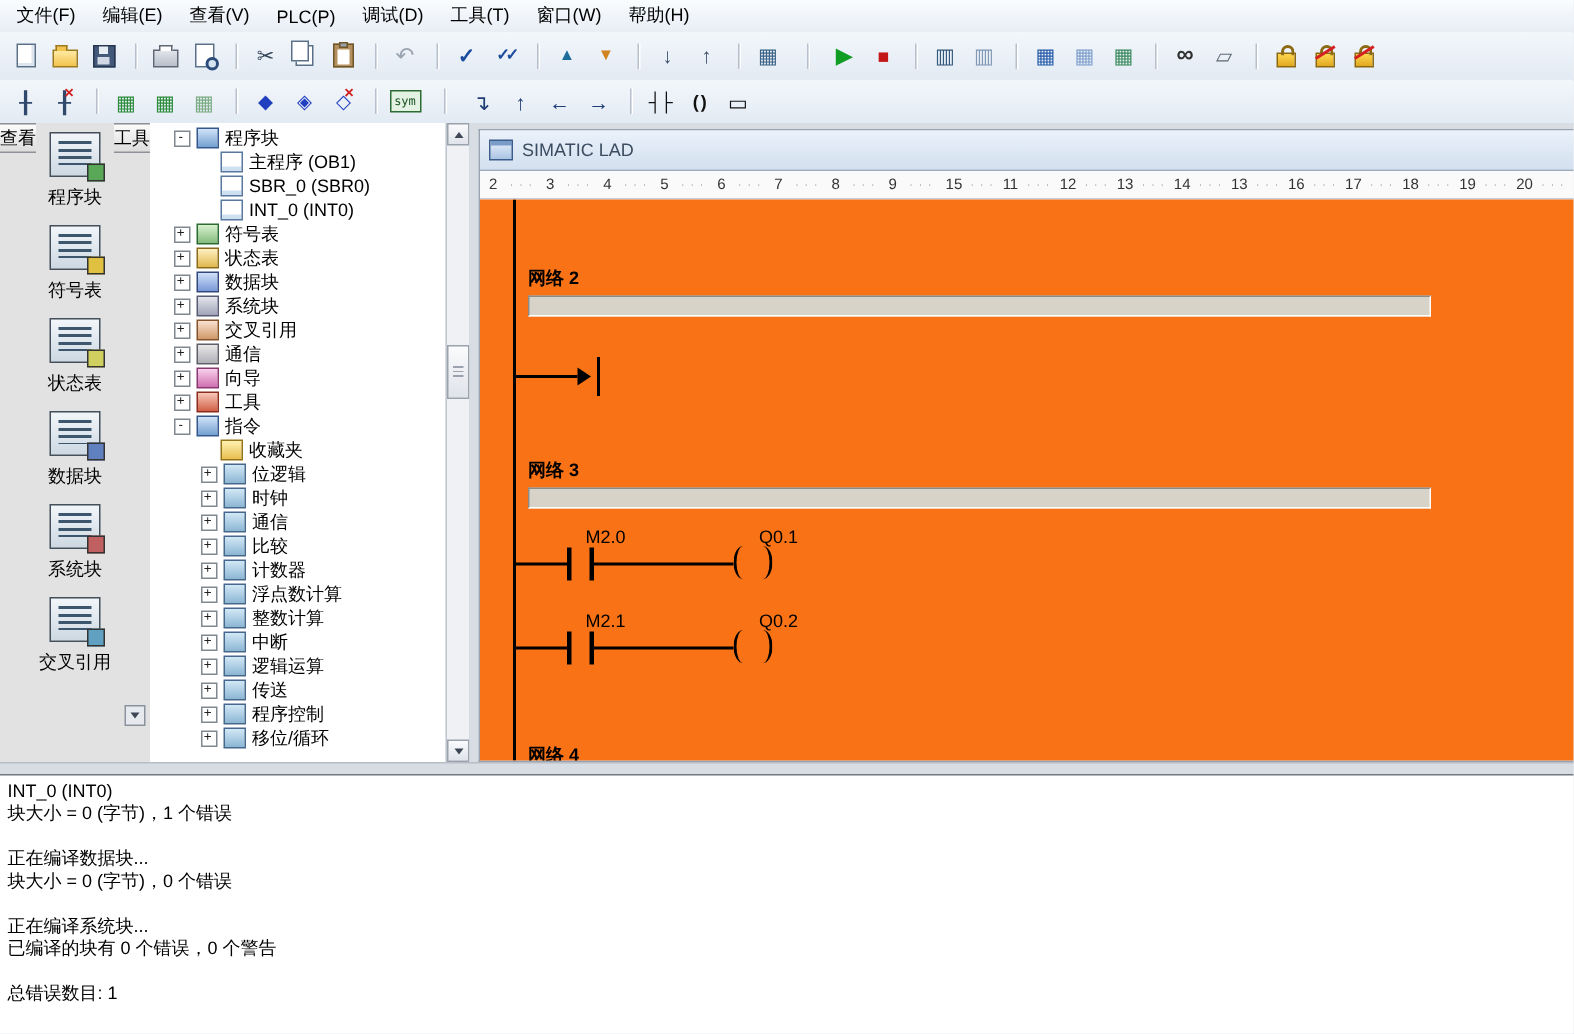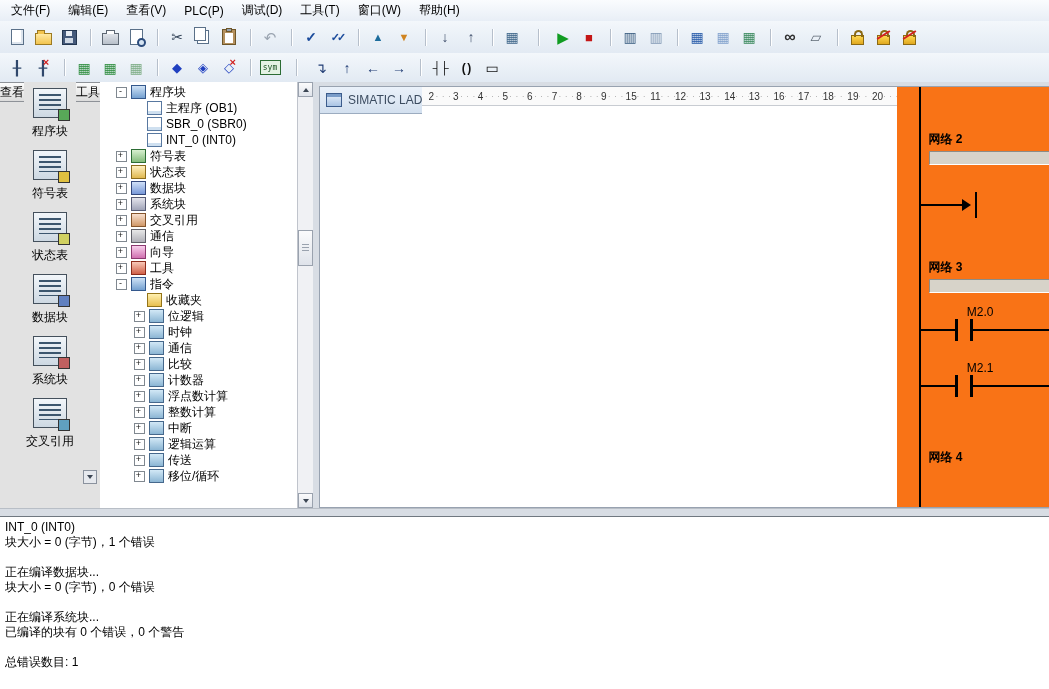"SIMATIC LAD" #editor { flex-direction: row -> column }
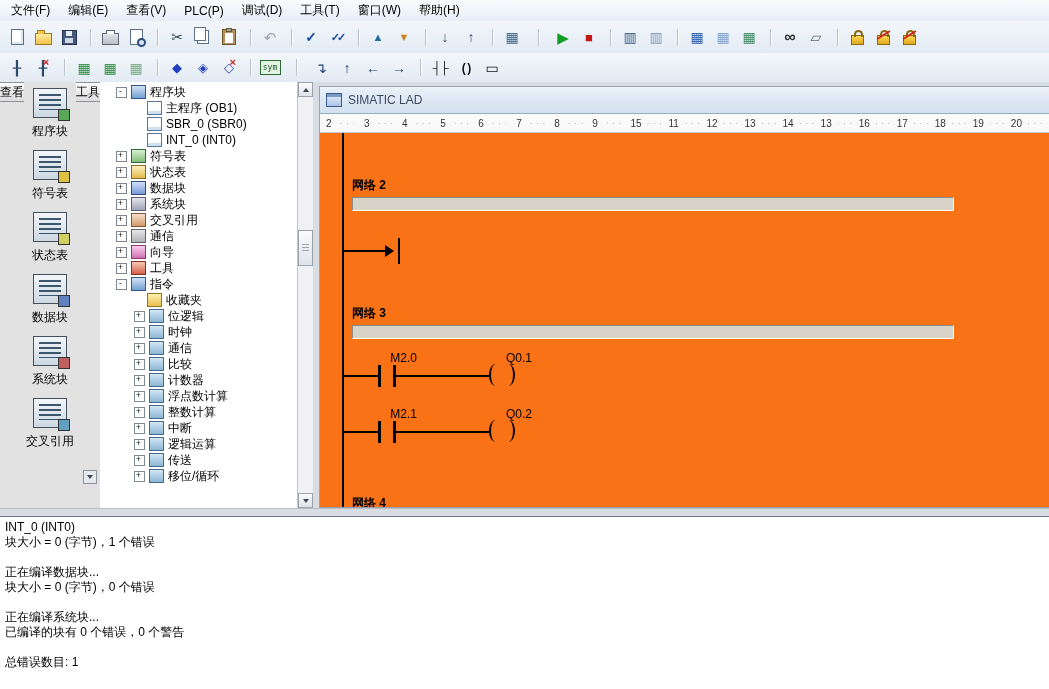"程序控制" div.trow { html: none -> <div> <span></span> <span></span> <span></span> <span>程序控制</span> </div> }
